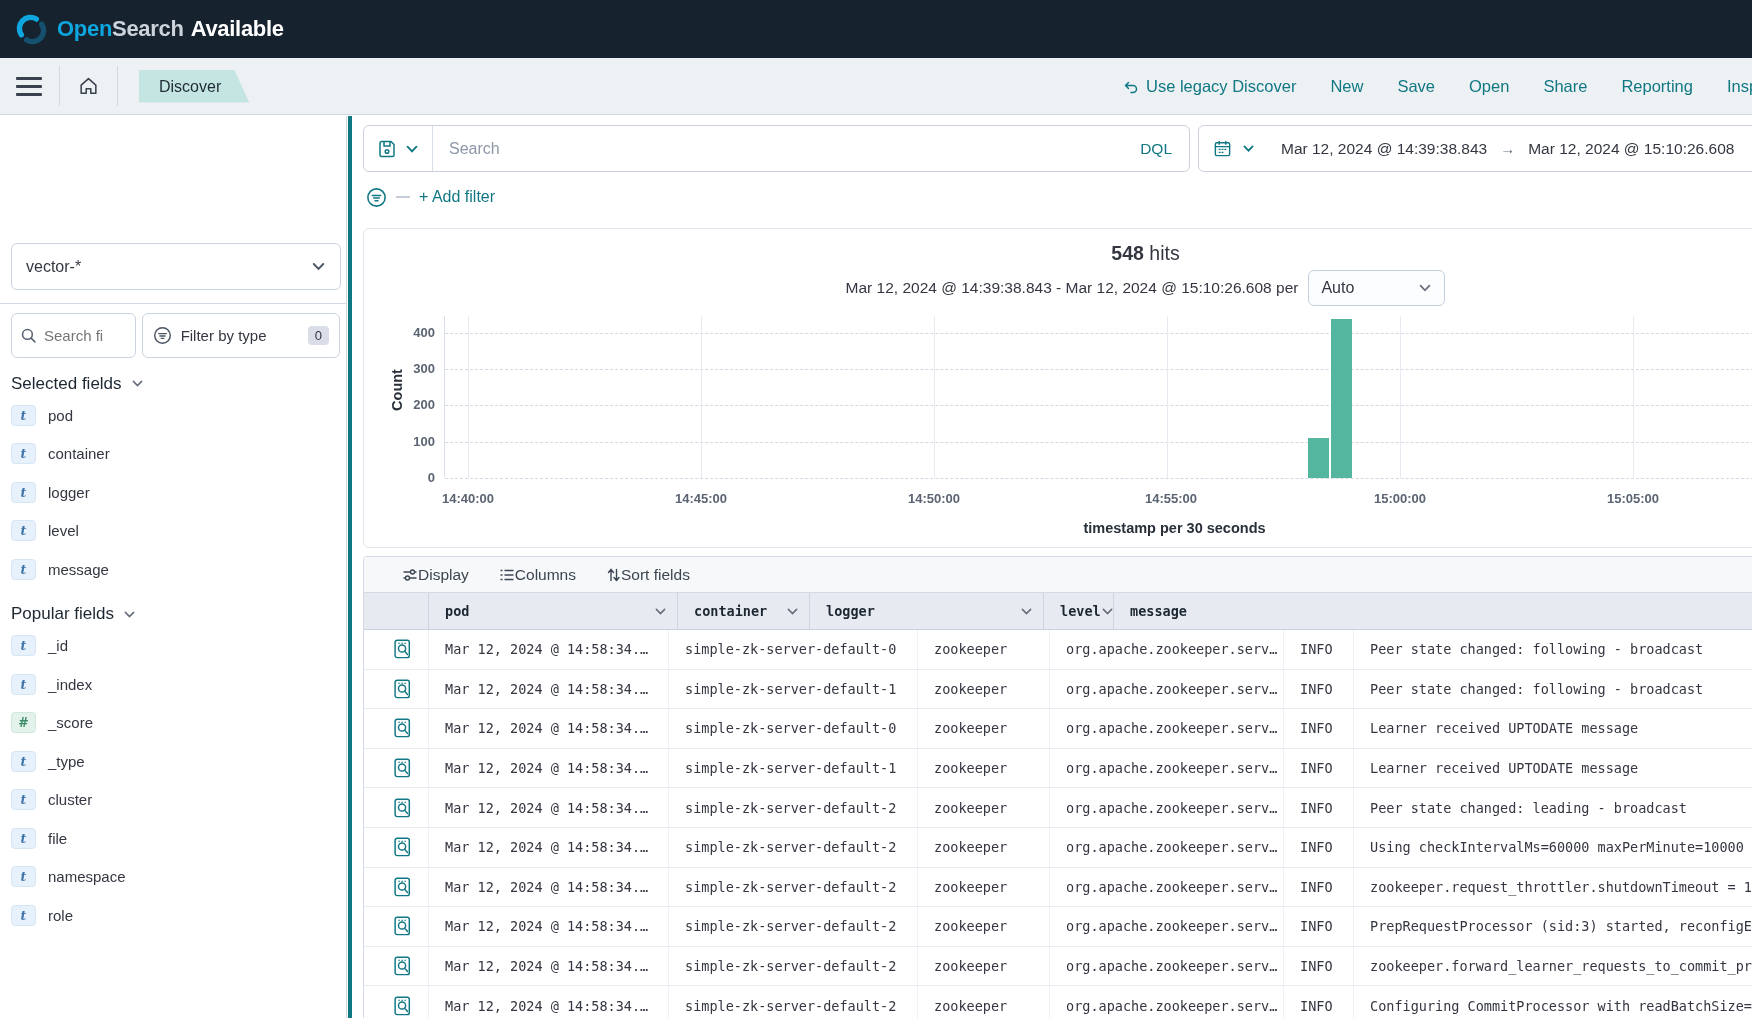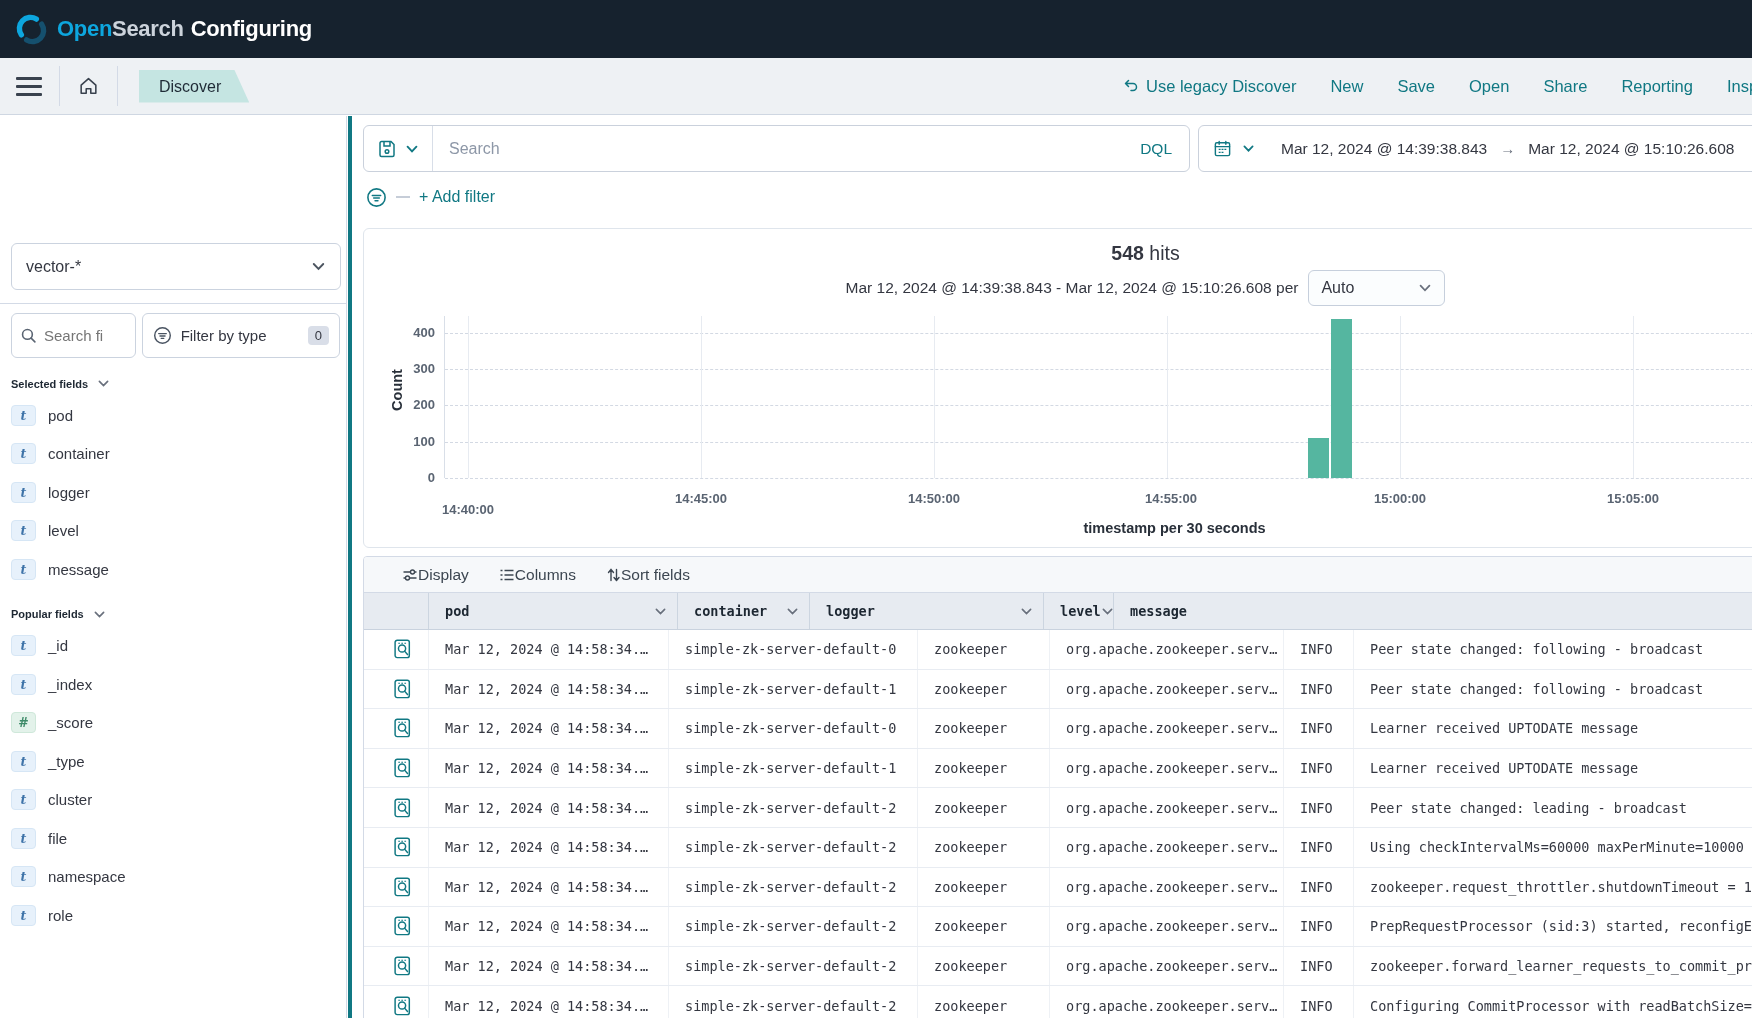"Configuring" span.b-dash { text: Configuring -> Available }
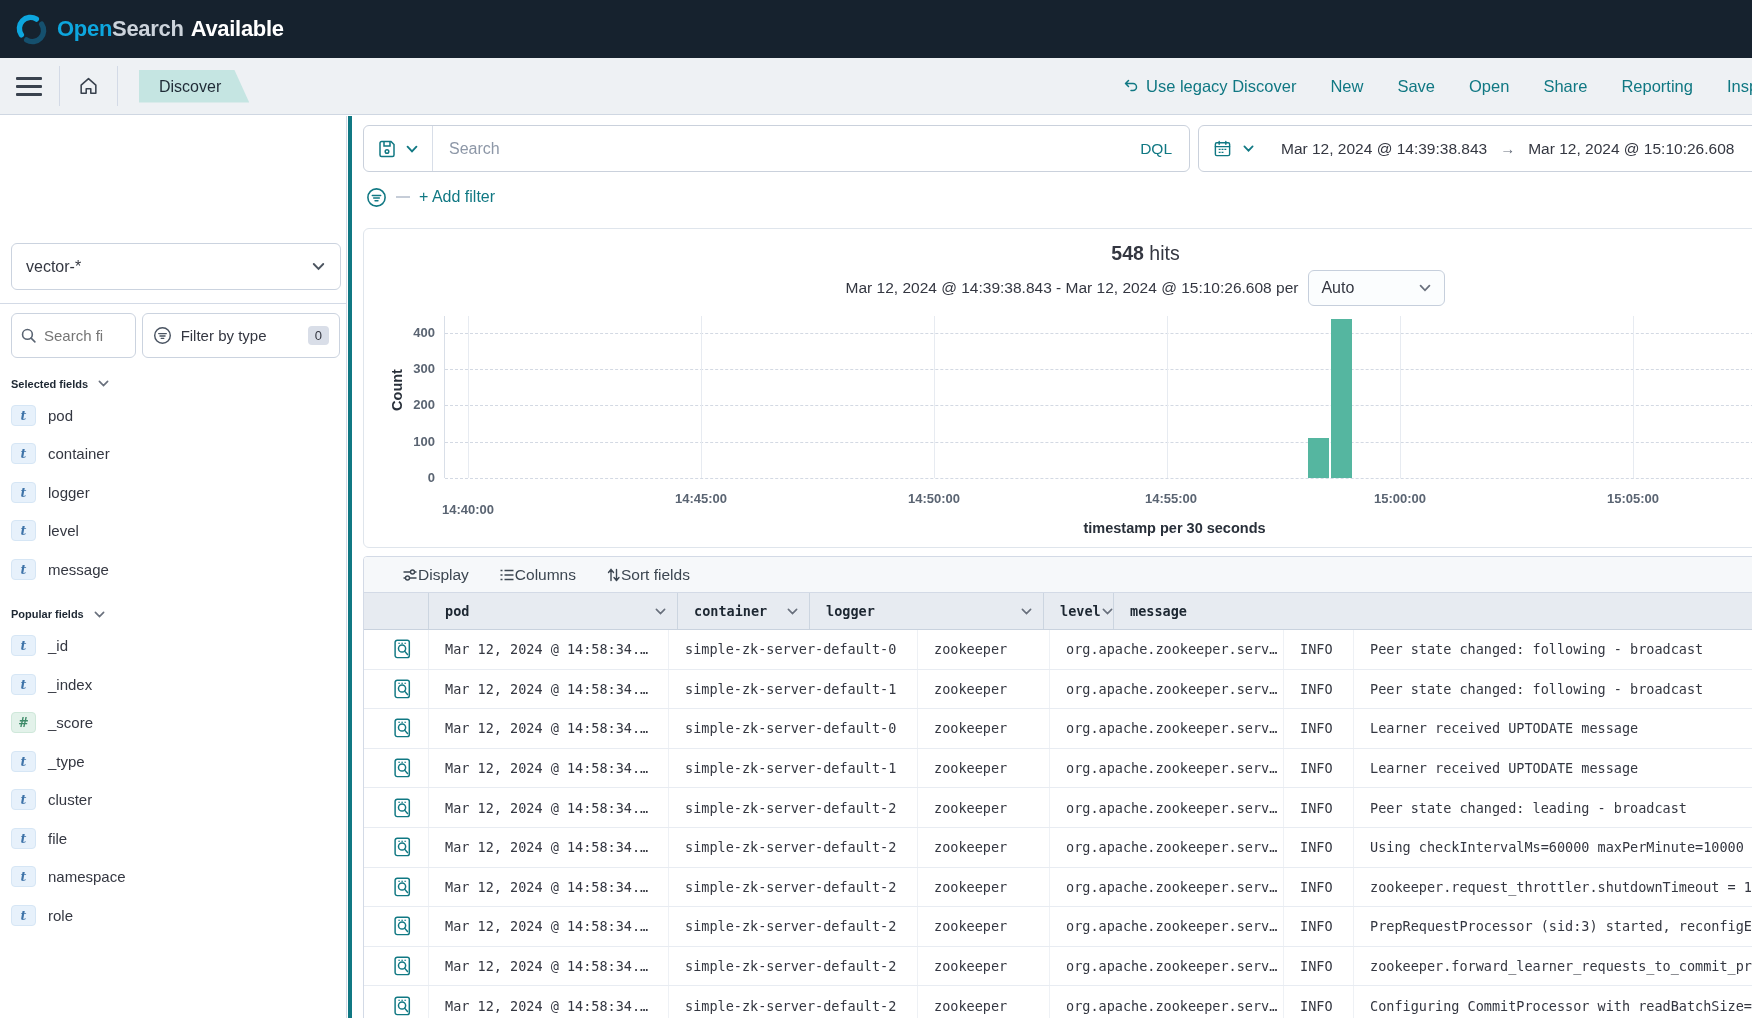"Use legacy Discover" .nav-action { align-items: none -> center }
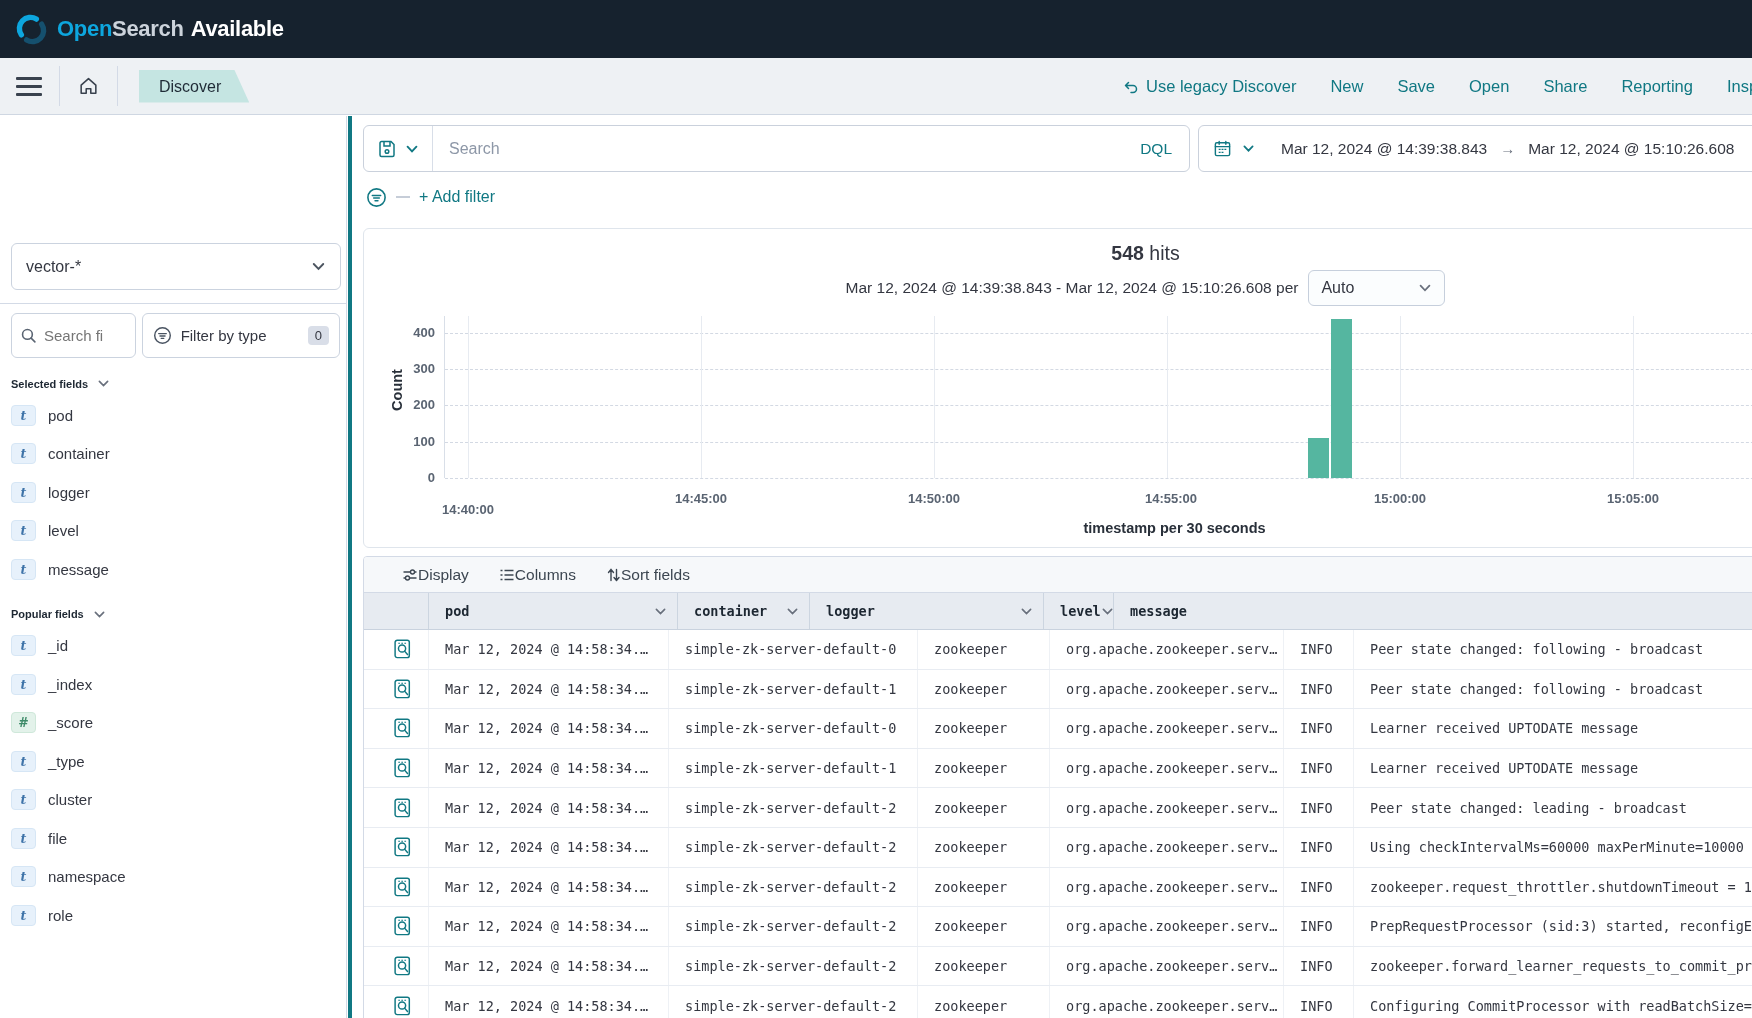"Selected fields" .sec-title { font-size: 11px -> 17px; font-weight: 700 -> 400 }
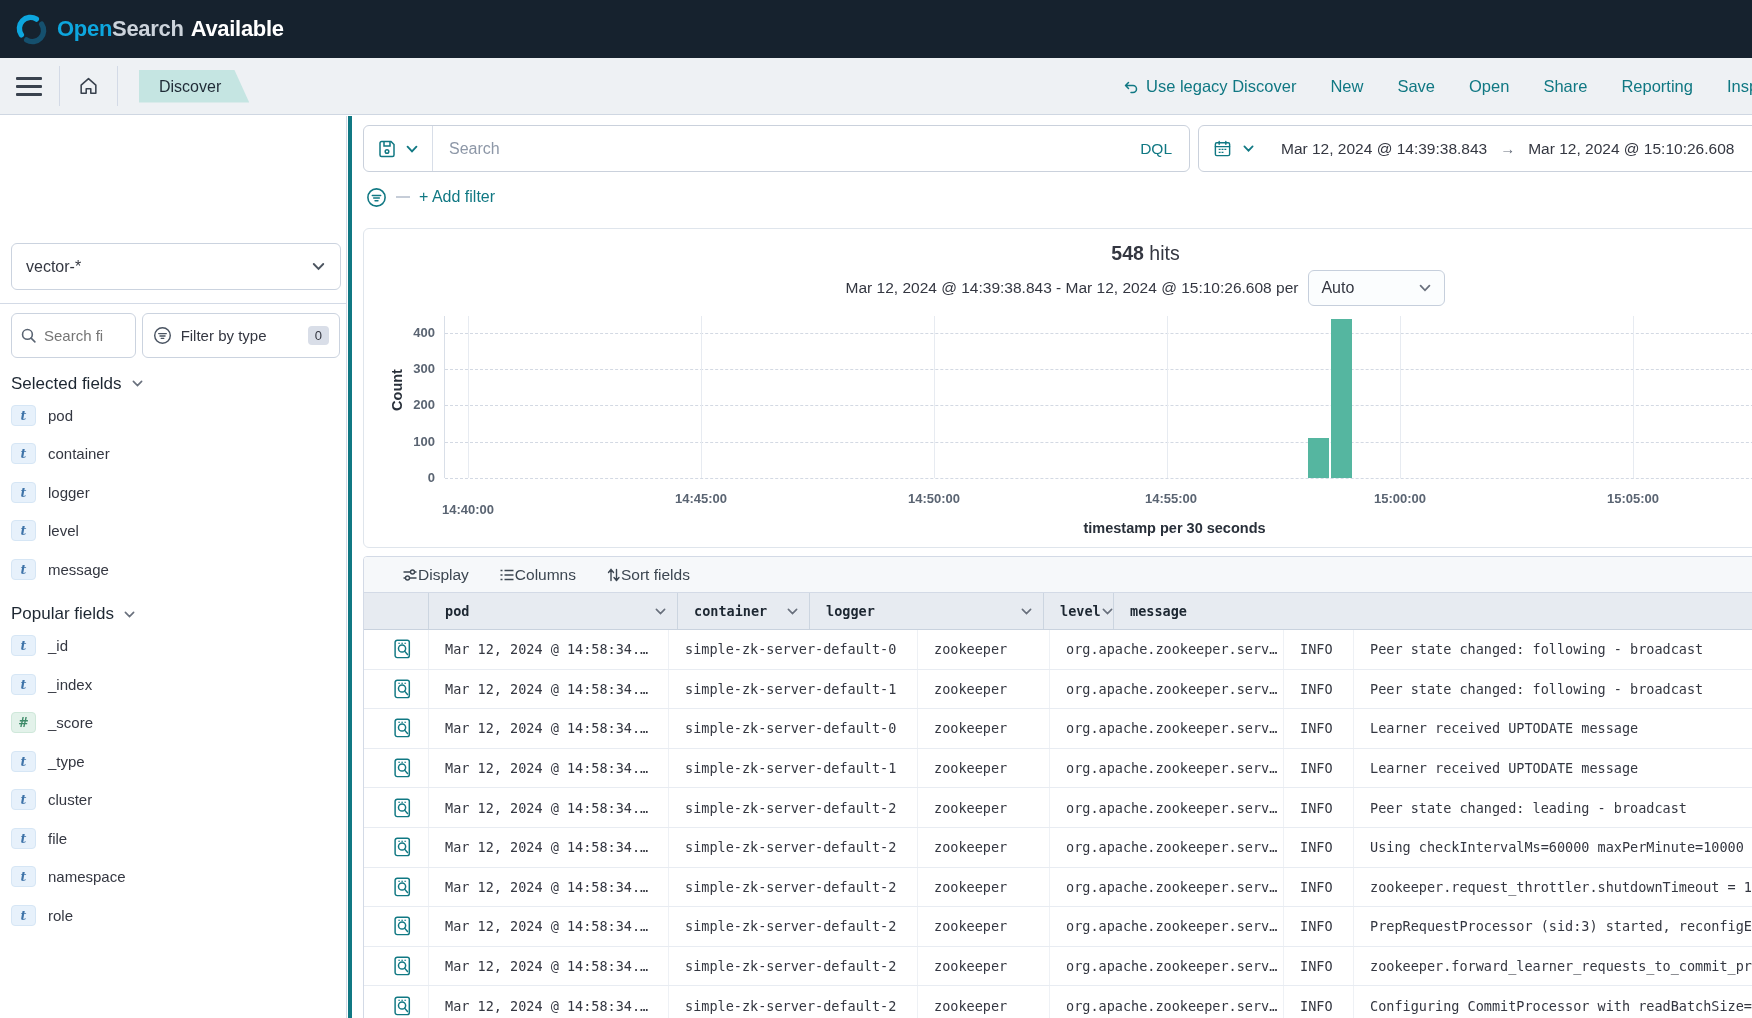"14:40:00" div.xlab { margin-top: 11px -> none }
